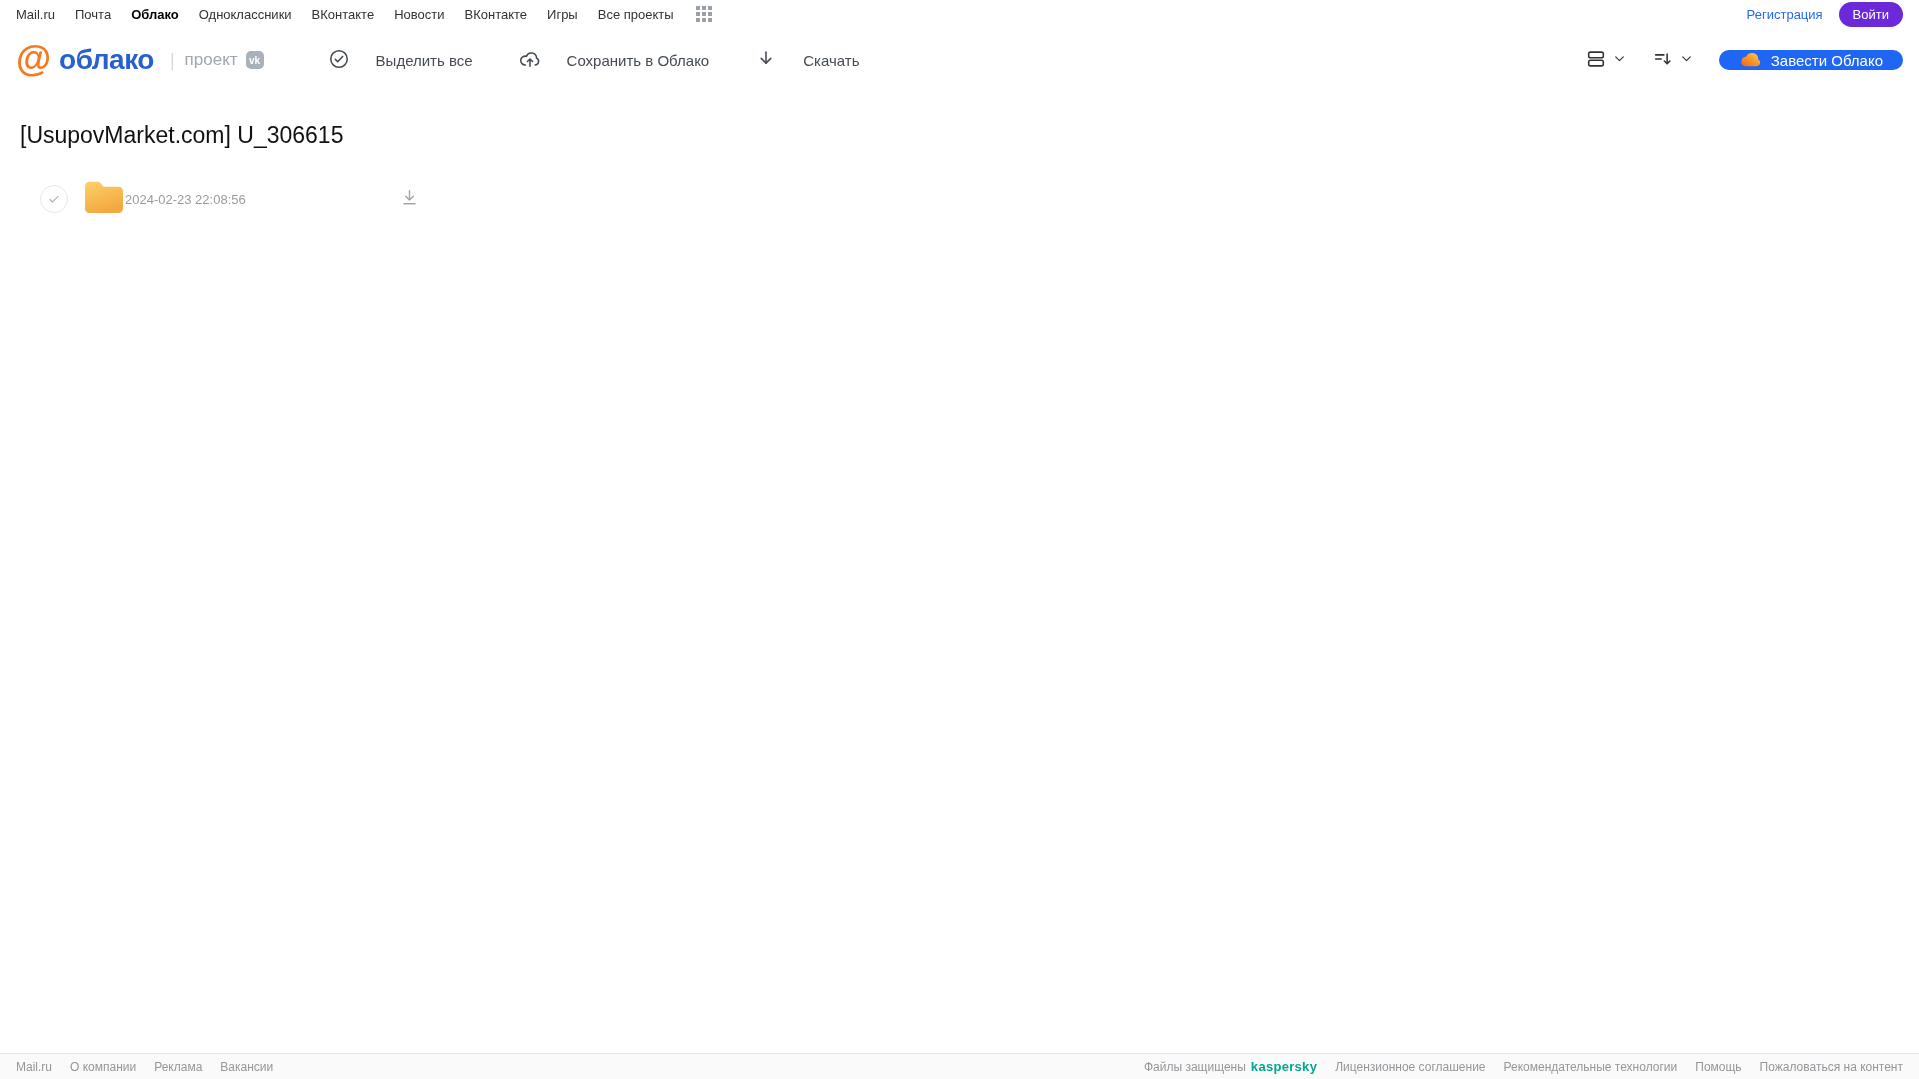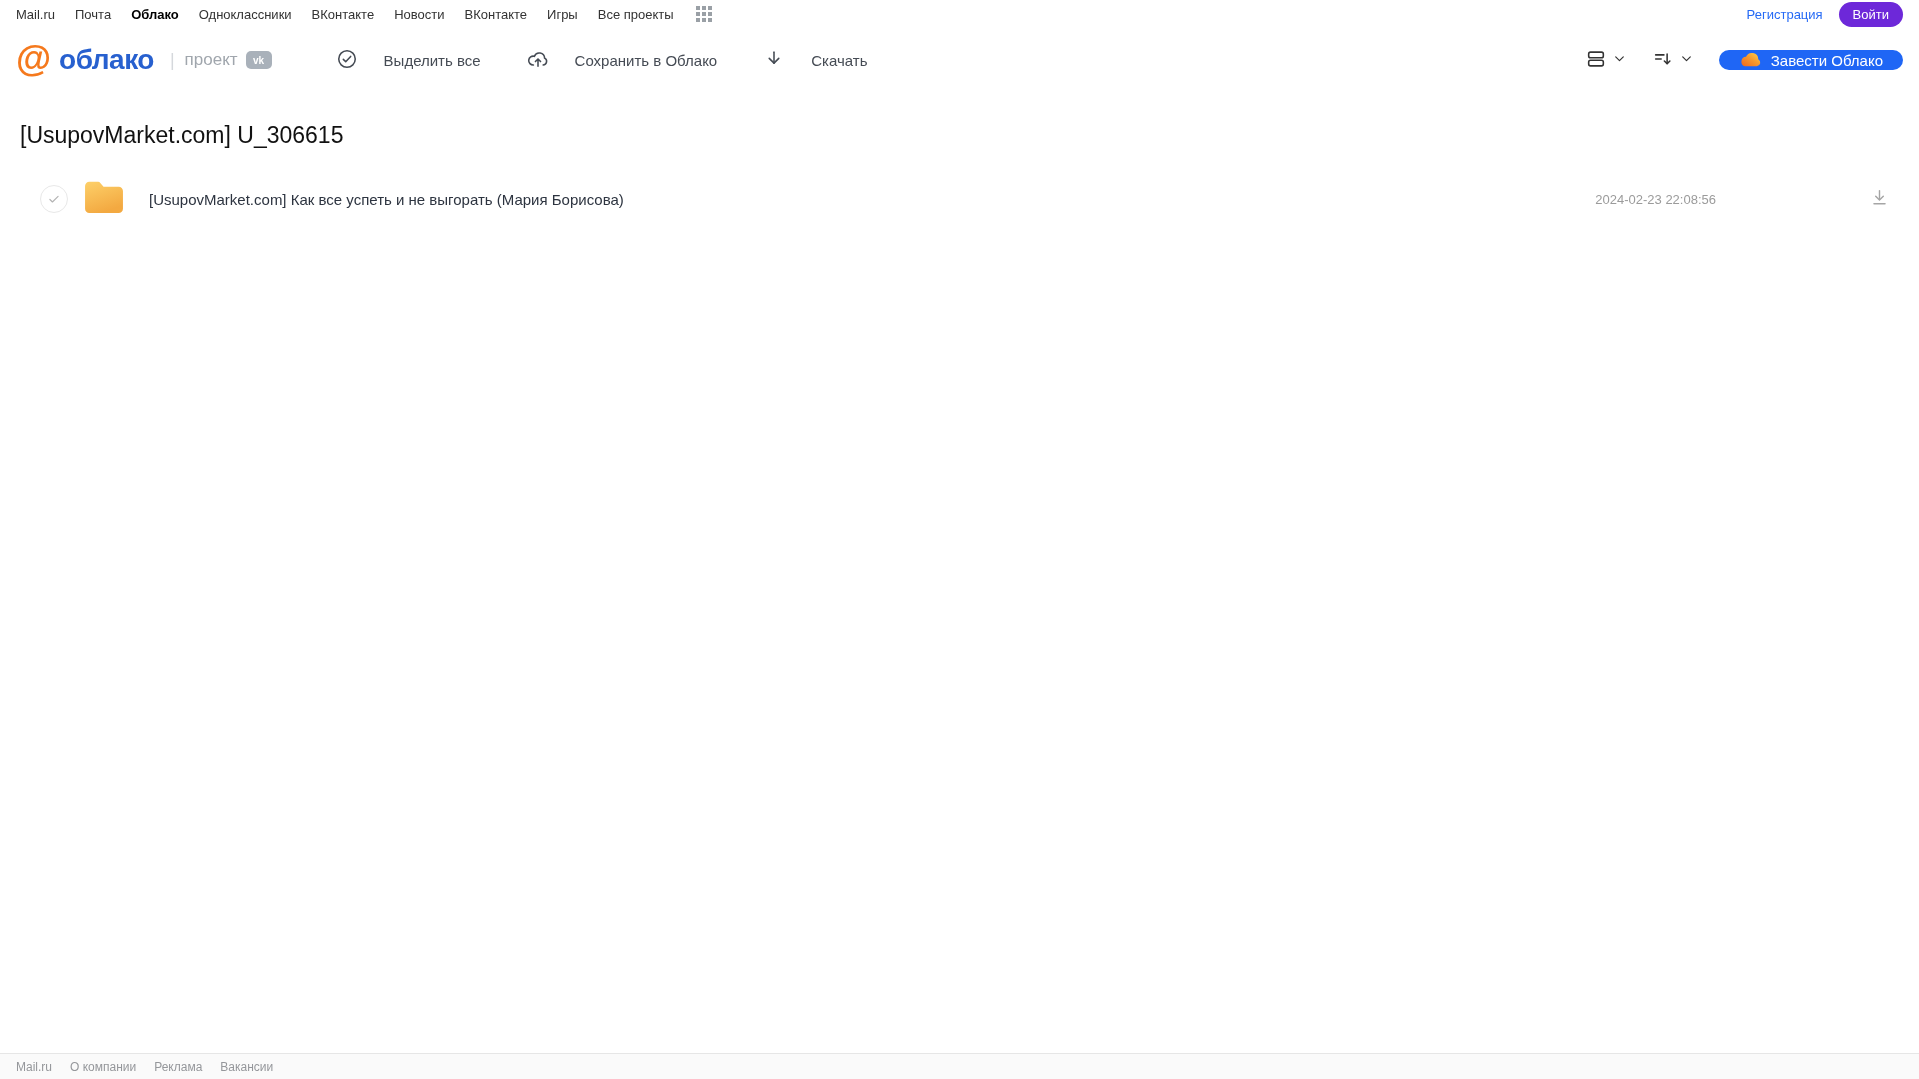"vk" .vk-badge { width: 26px -> 18px }
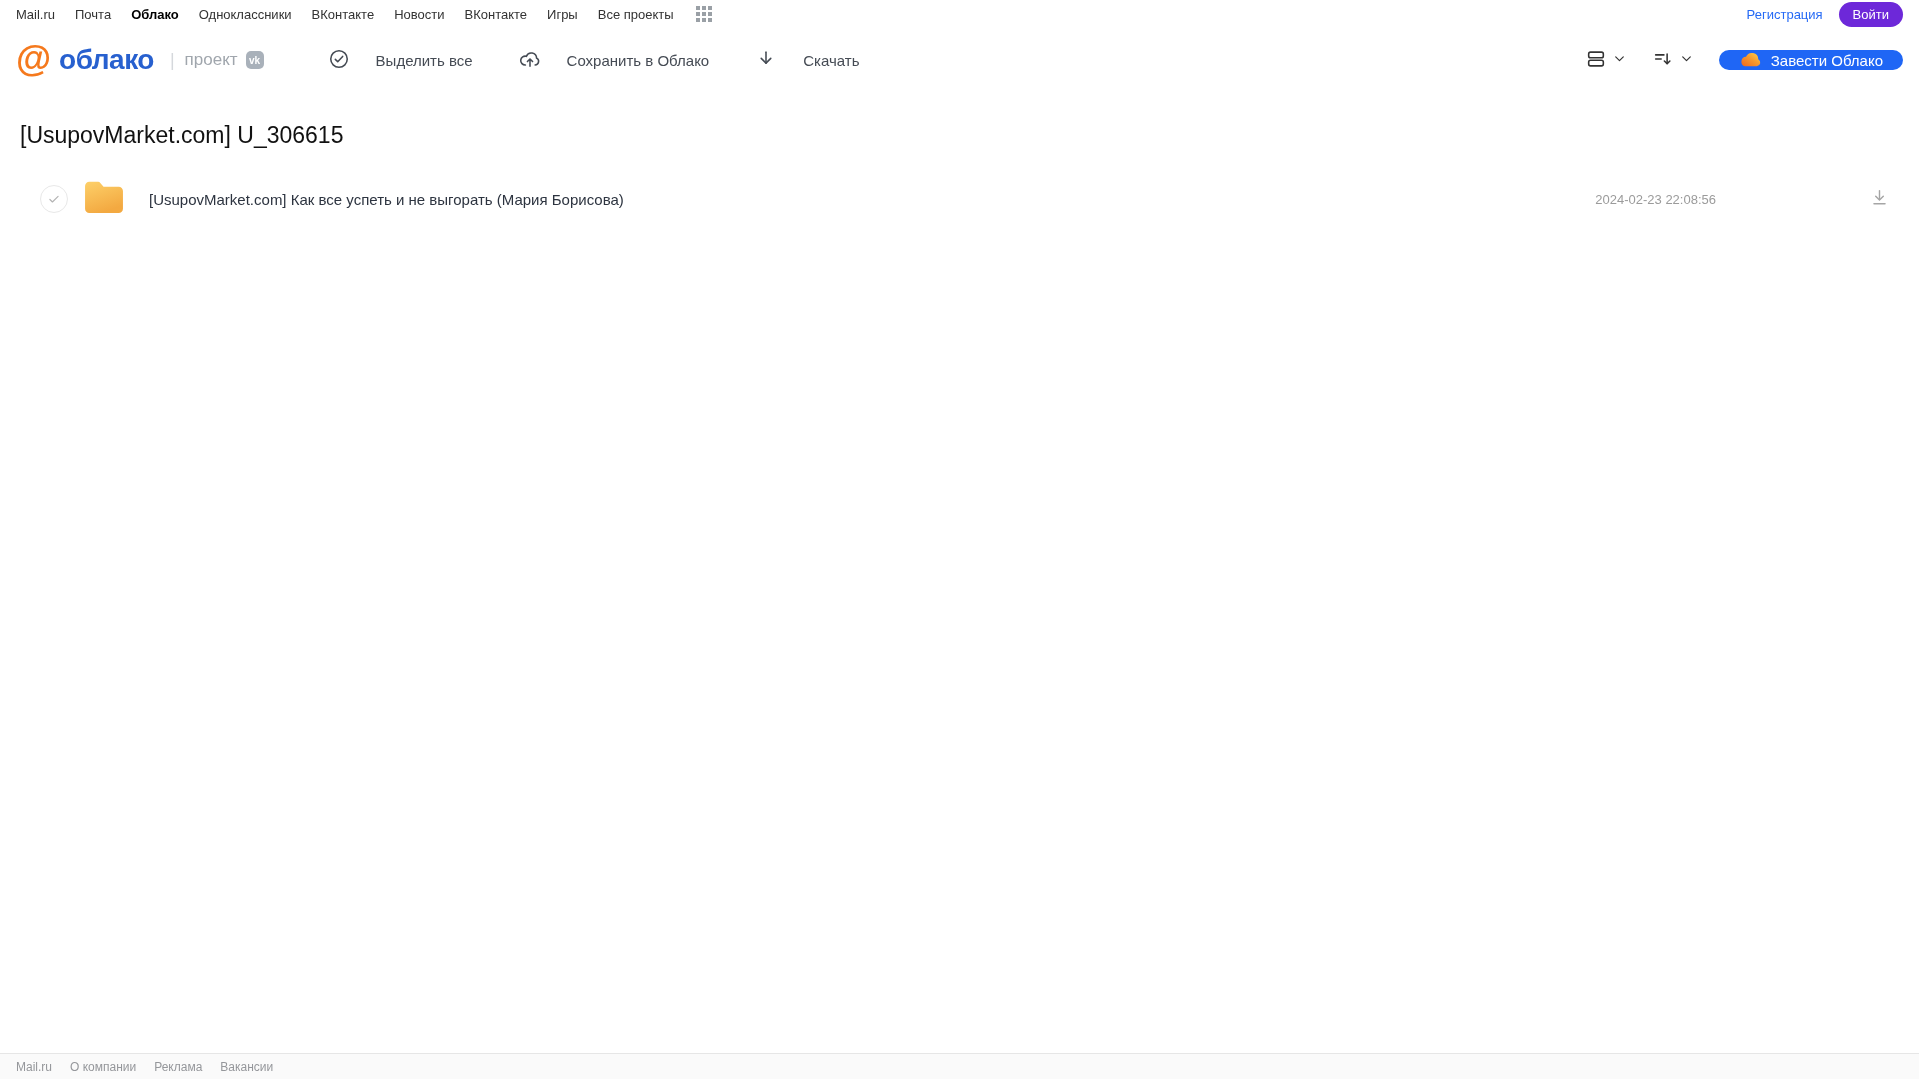"[UsupovMarket.com] Как все успеть и" a.file-name { html: <a>[UsupovMarket.com] Как все успеть и не выгорать (Мария Борисова)</a> -> none }
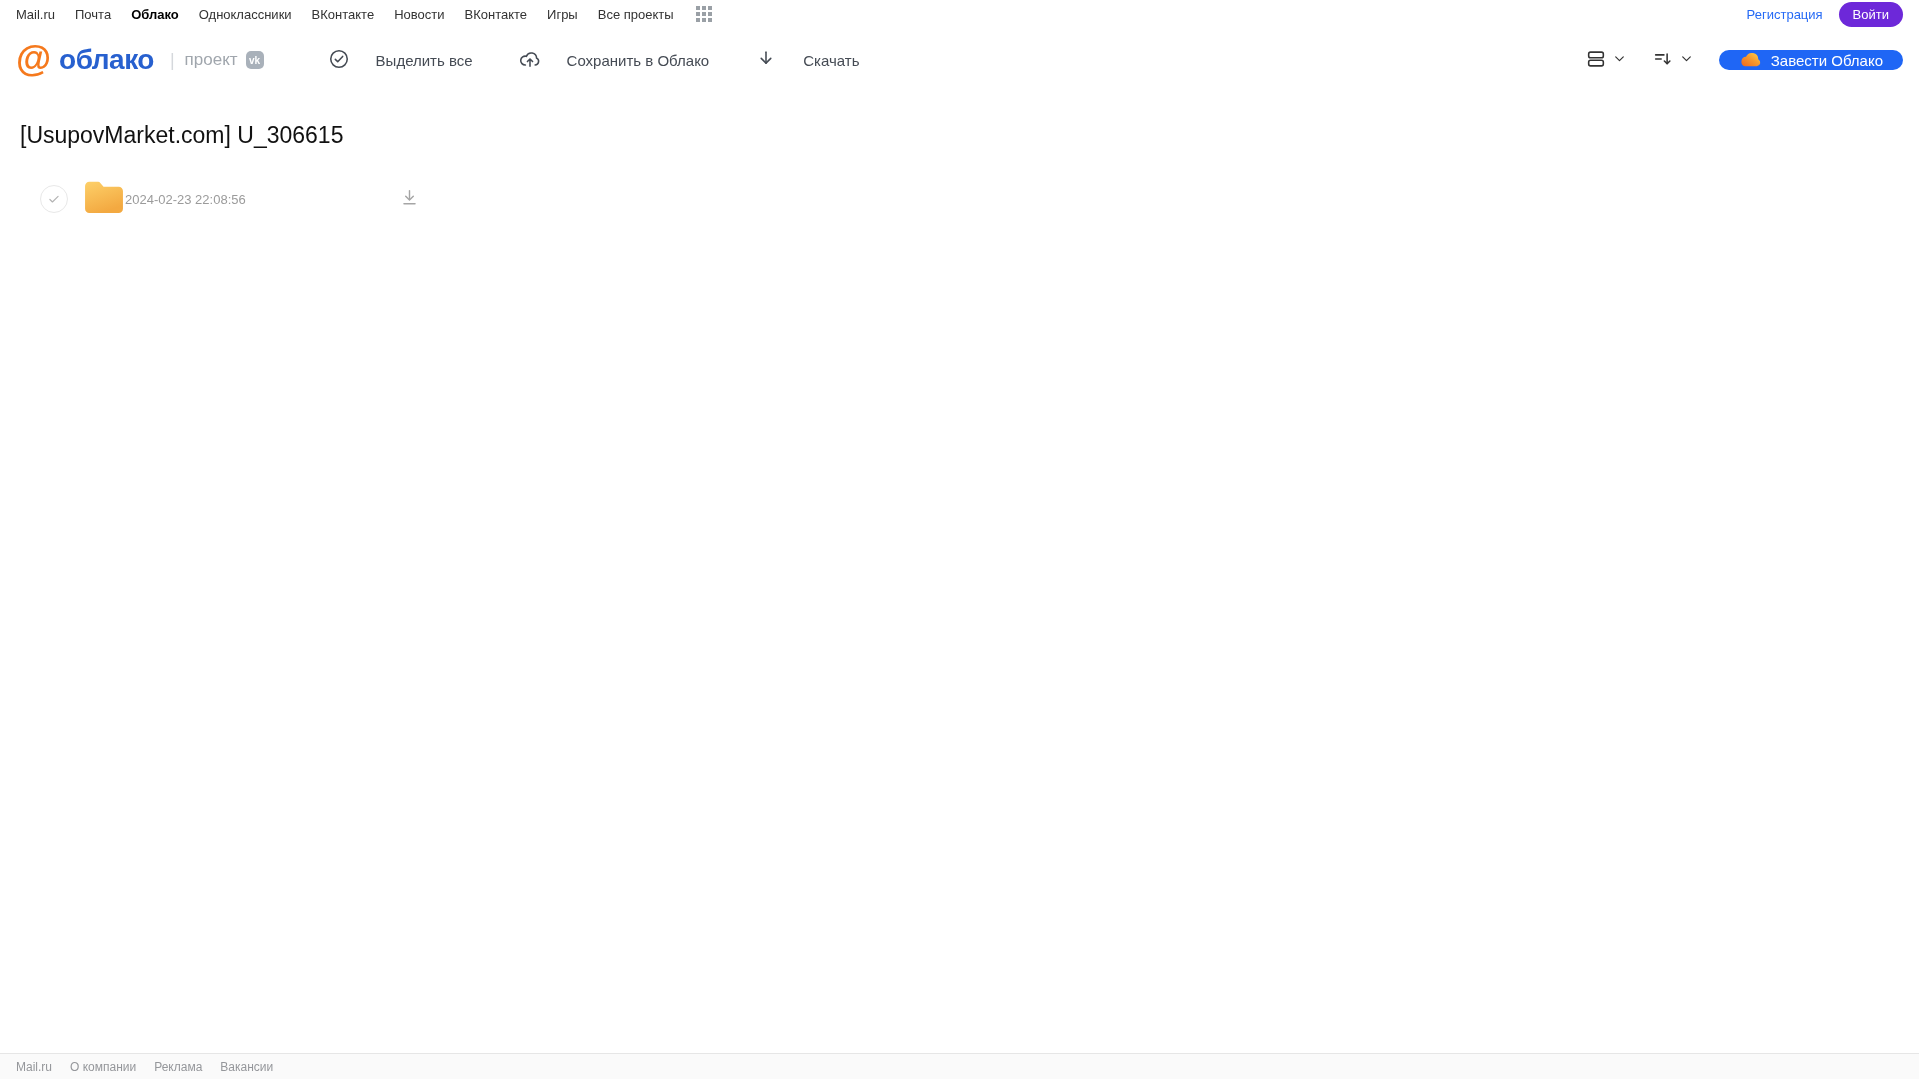"Файлы защищены" div.footer-right { html: none -> <div> <span> <span>Файлы защищены</span> <span>kaspersky</span> </span> <a>Лицензионное соглашение</a> <a>Рекомендательные технологии</a> <a>Помощь</a> <a>Пожаловаться на контент</a> </div> }
